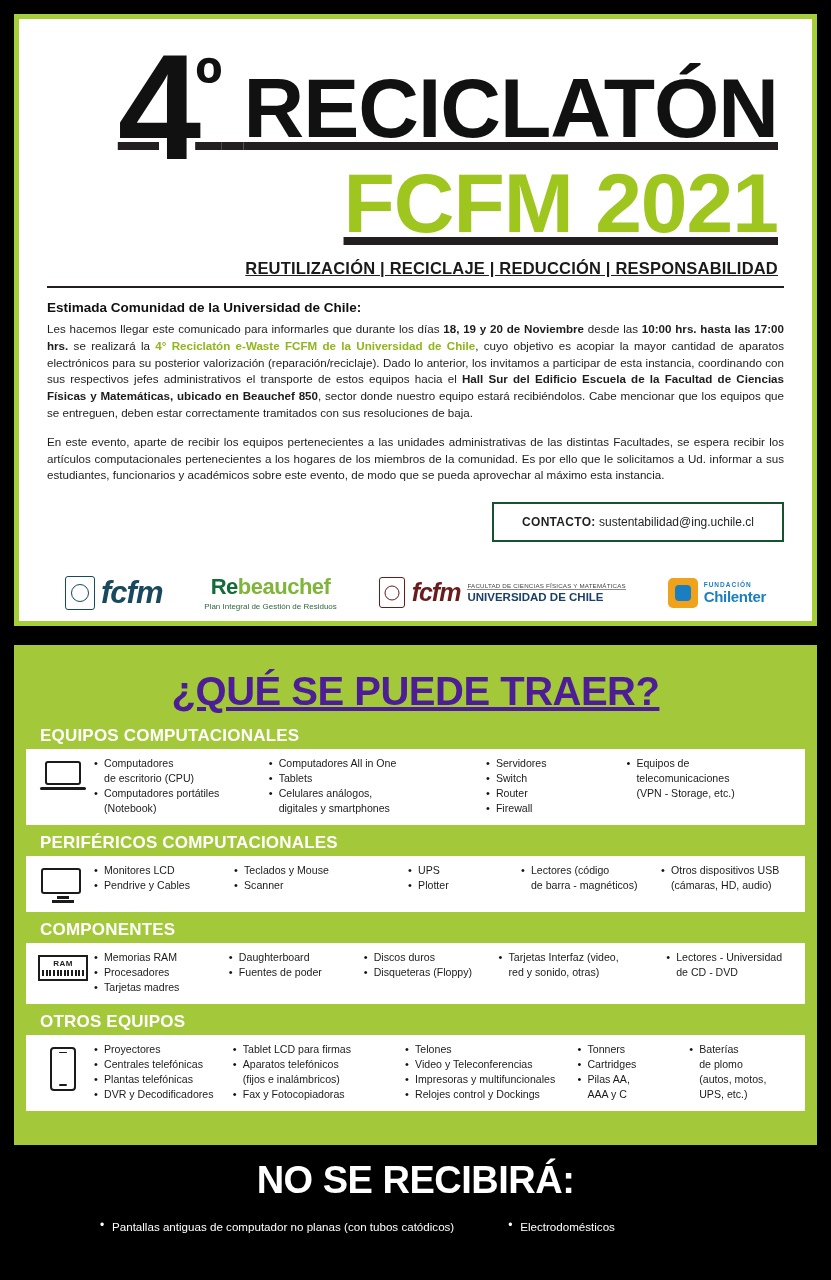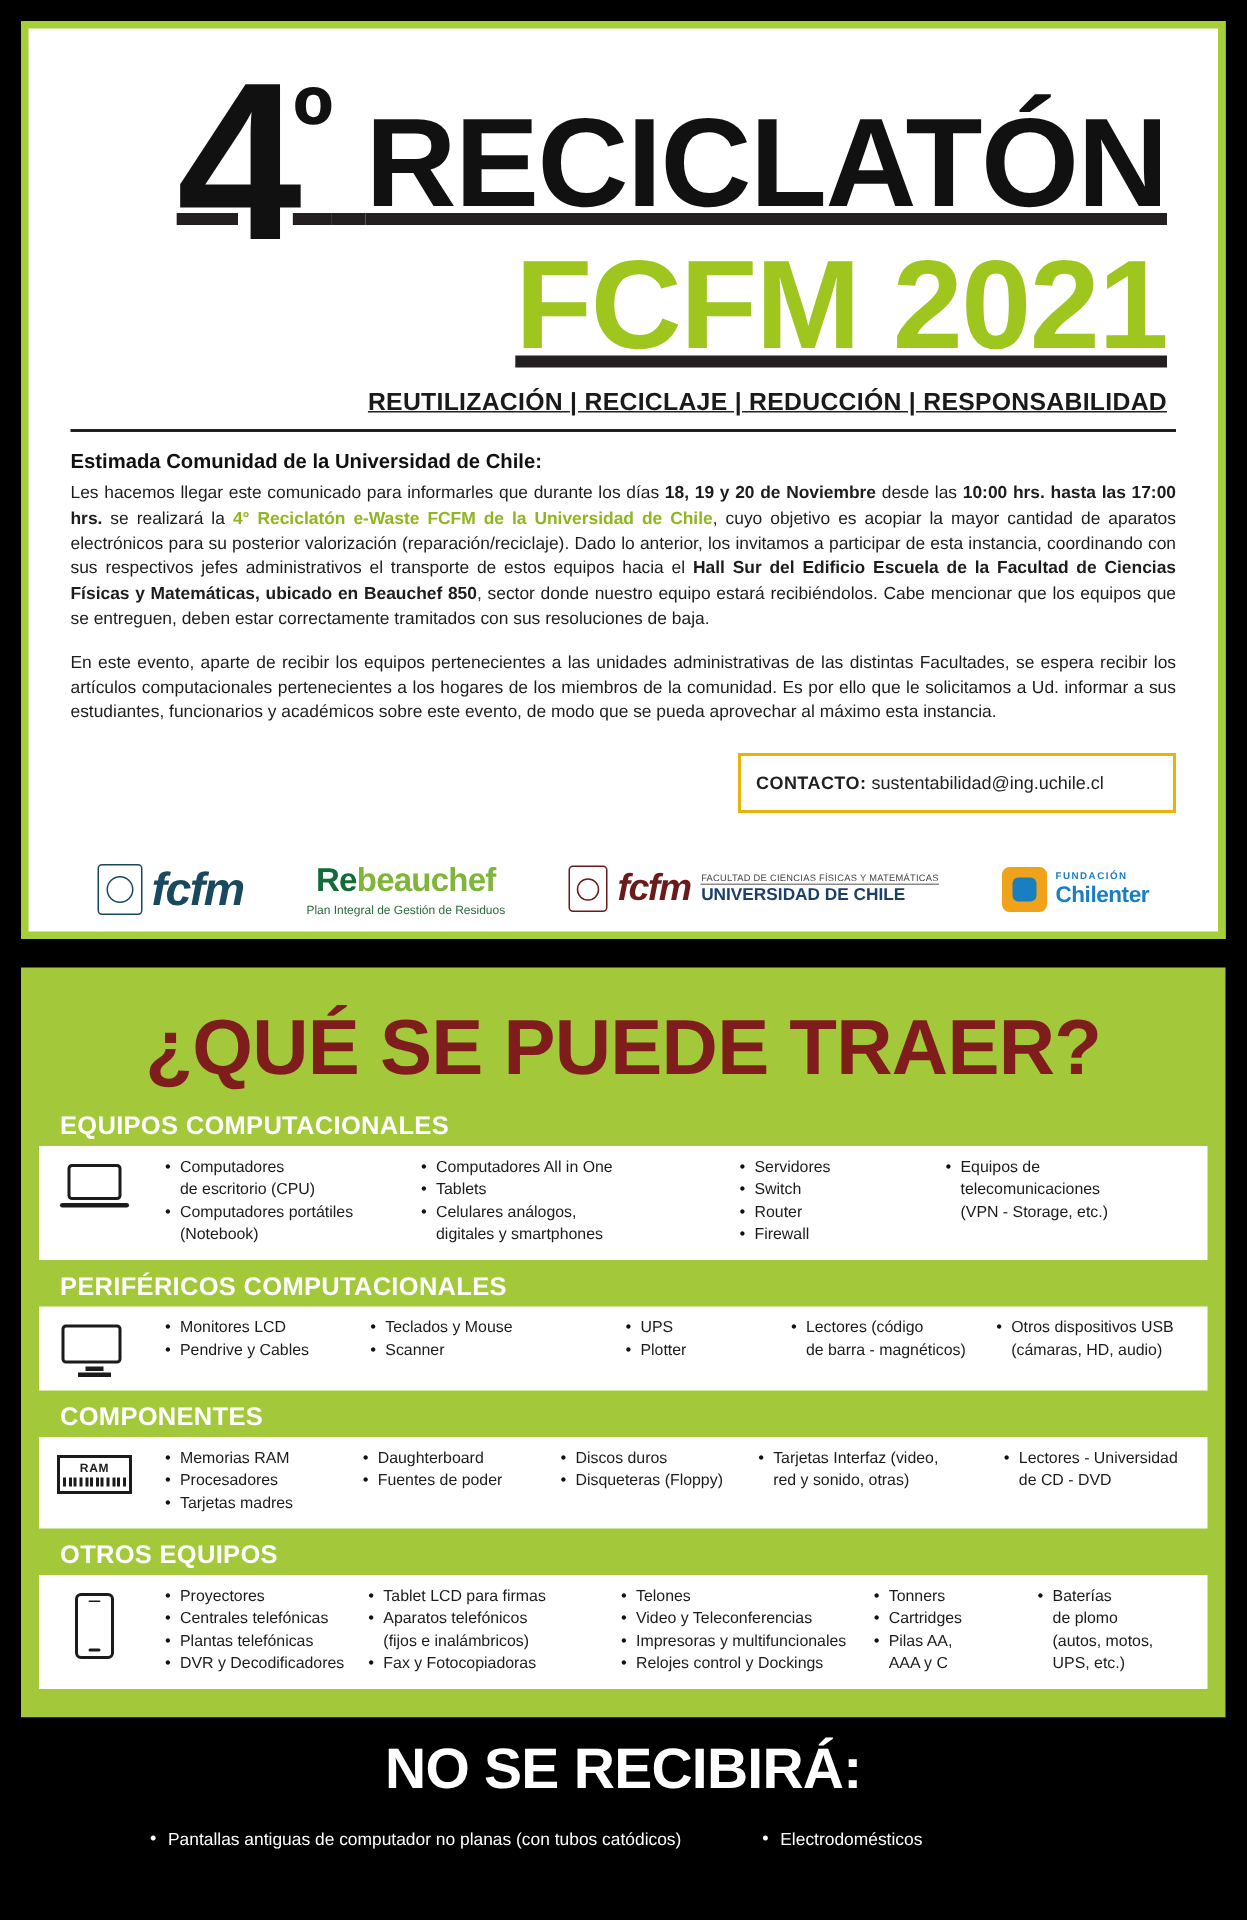"CONTACTO: sustentabilidad@ing.uchile.cl" .contact-box { border: 2px solid #eab308 -> 2px solid #14532d; text-align: left -> center }
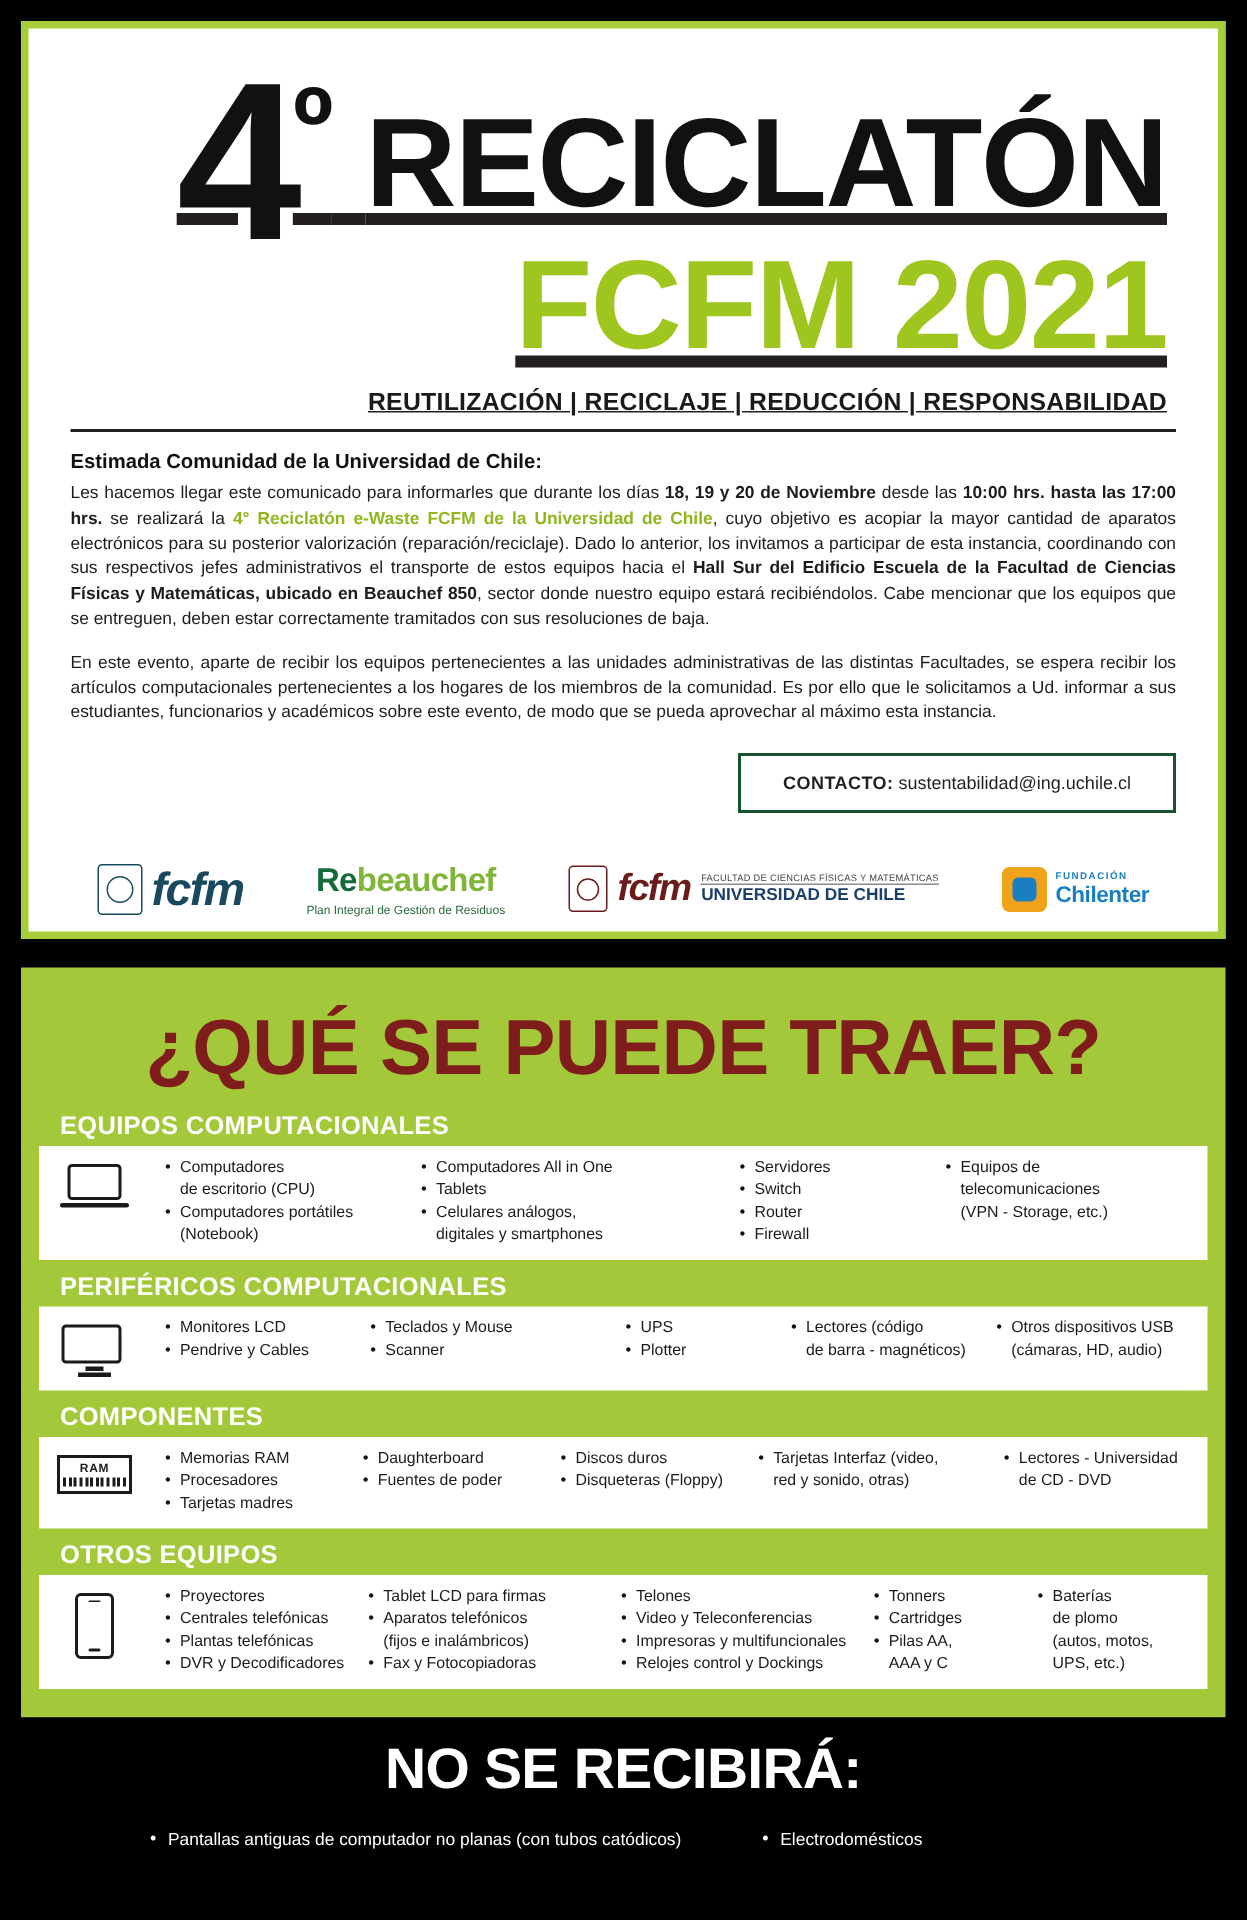"¿QUÉ SE PUEDE TRAER?" .q-title { color: #7f1d1d -> #4c1d95; font-size: 52px -> 40px; text-decoration: none -> underline }
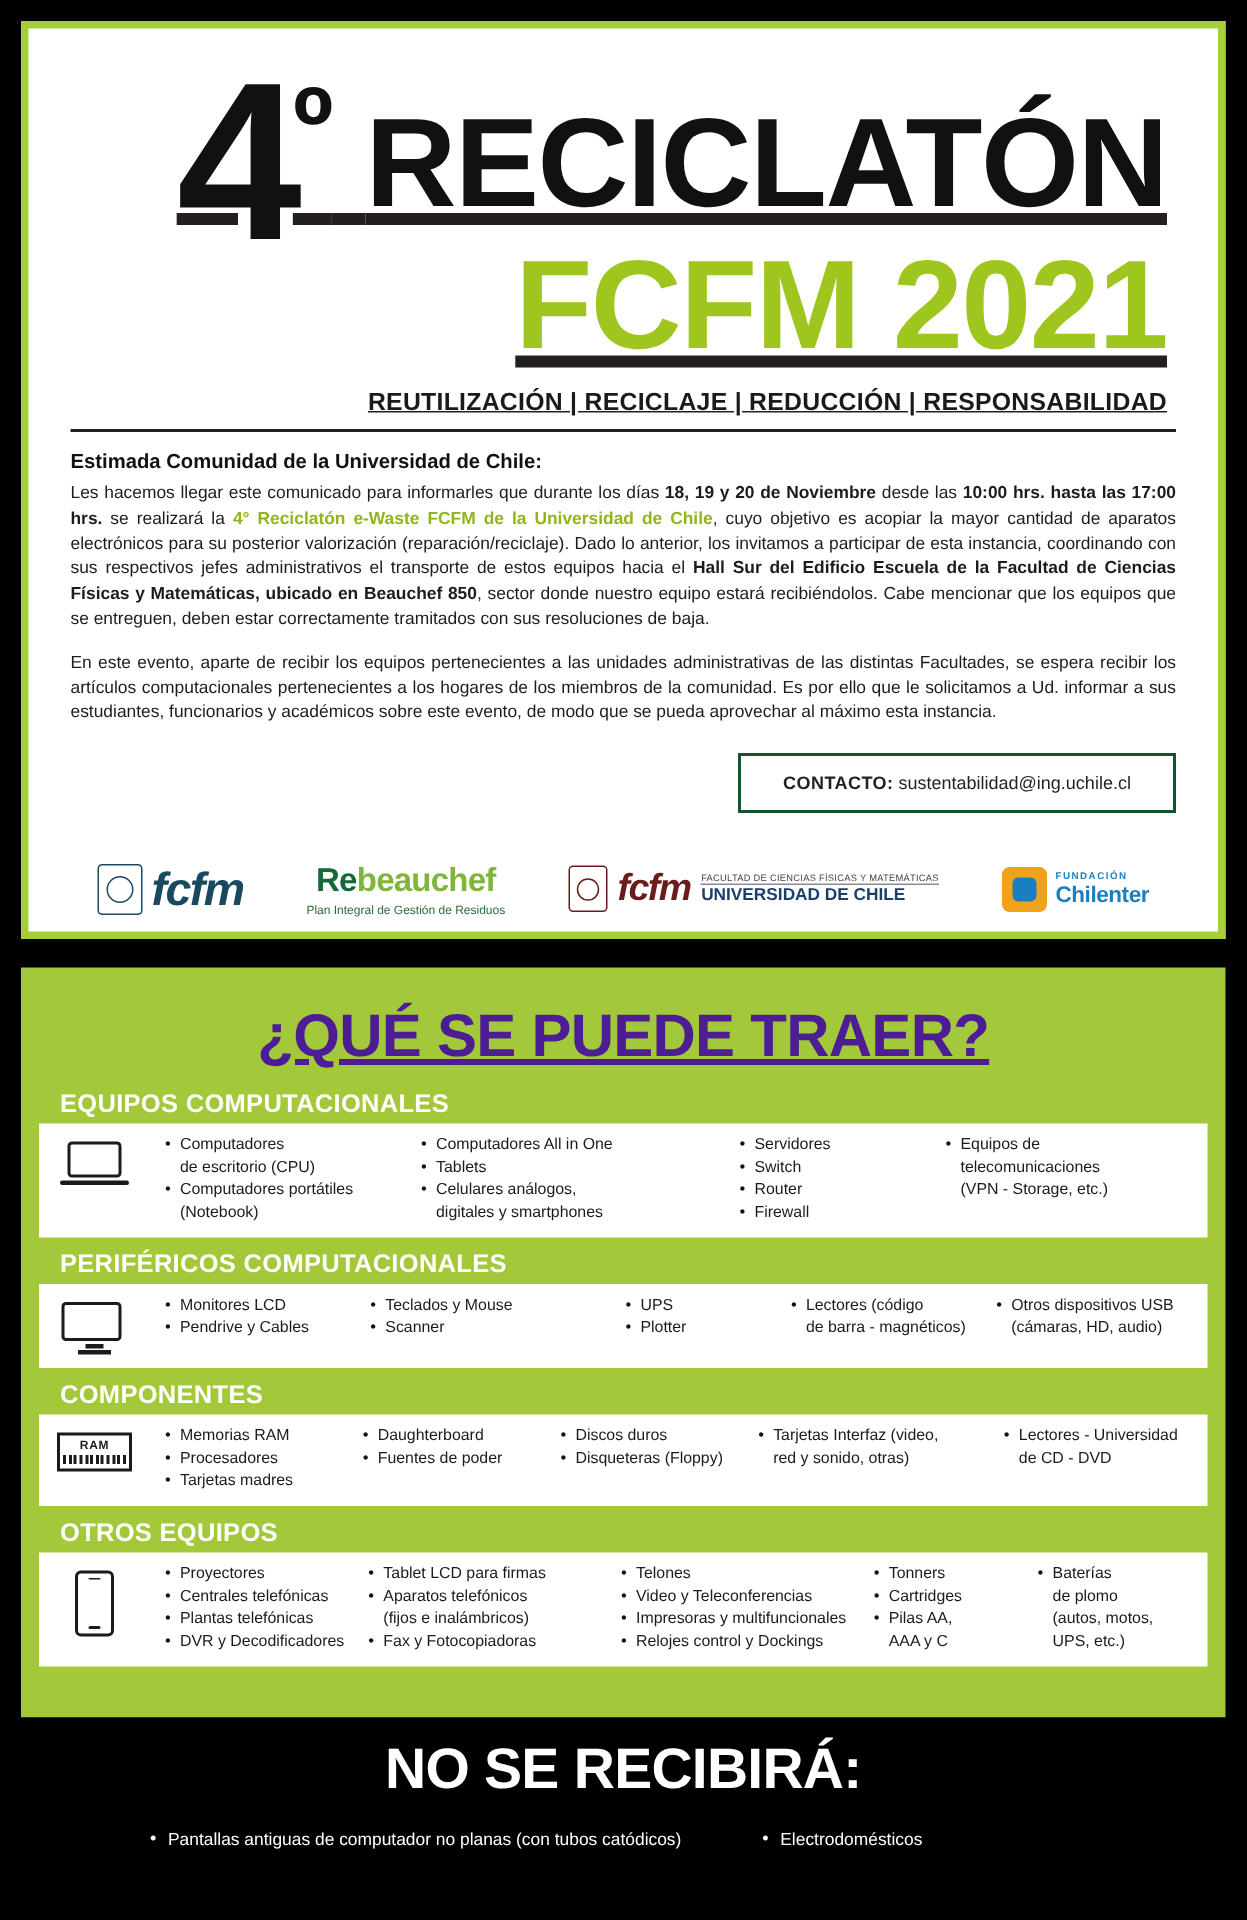"Computadores" .cat-body { gap: 16px -> 0 }
